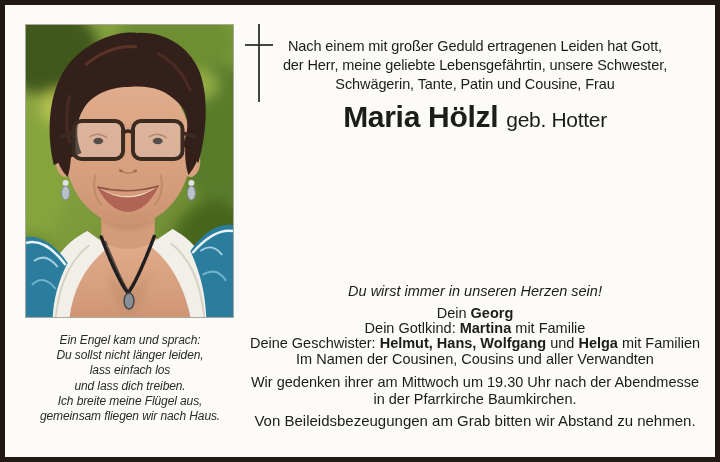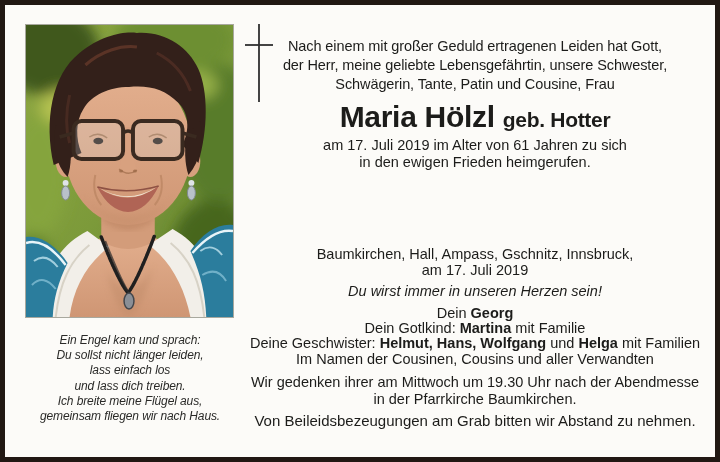"geb. Hotter" .title .maiden { font-weight: bold -> normal }
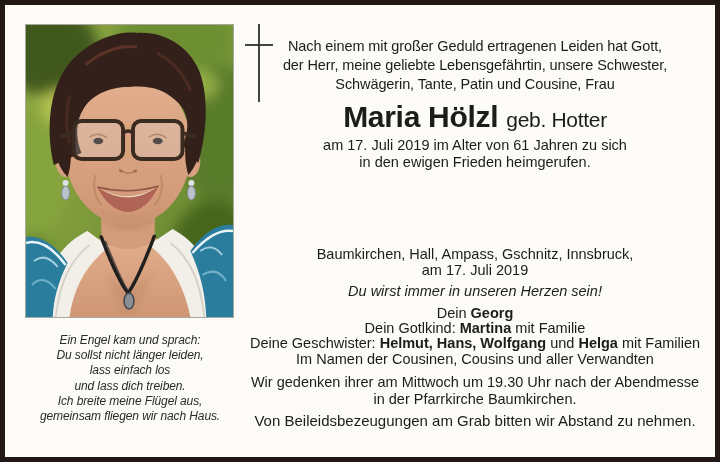"am 17. Juli 2019 im" p.death { html: <p>am 17. Juli 2019 im Alter von 61 Jahren zu sich in den ewigen Frieden heimgerufen.</p> -> none }
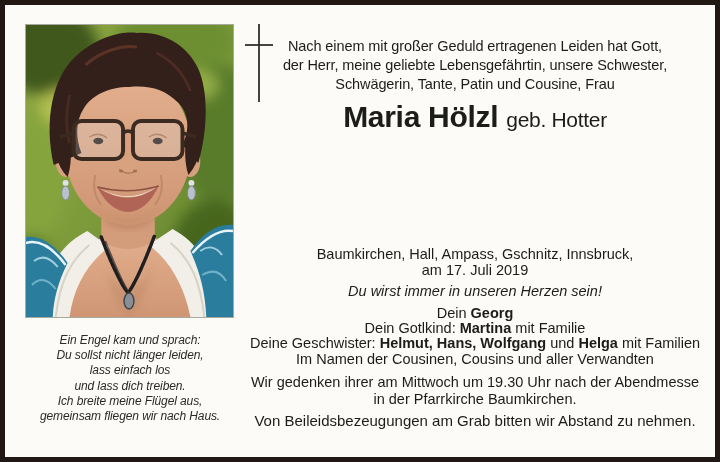"Baumkirchen, Hall, Ampass, Gschnitz," p.places { html: <p>Baumkirchen, Hall, Ampass, Gschnitz, Innsbruck, am 17. Juli 2019</p> -> none }
